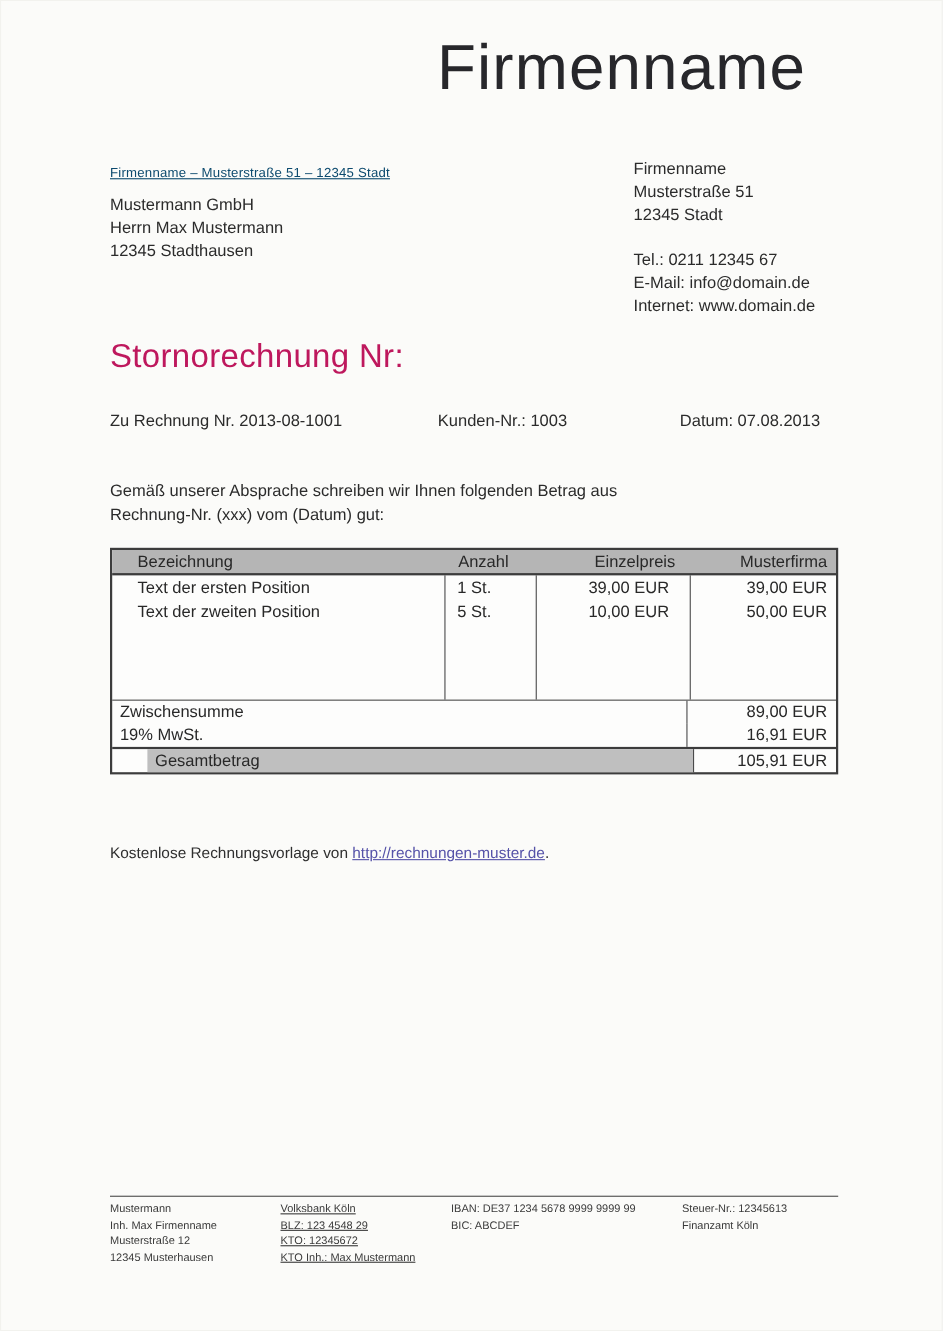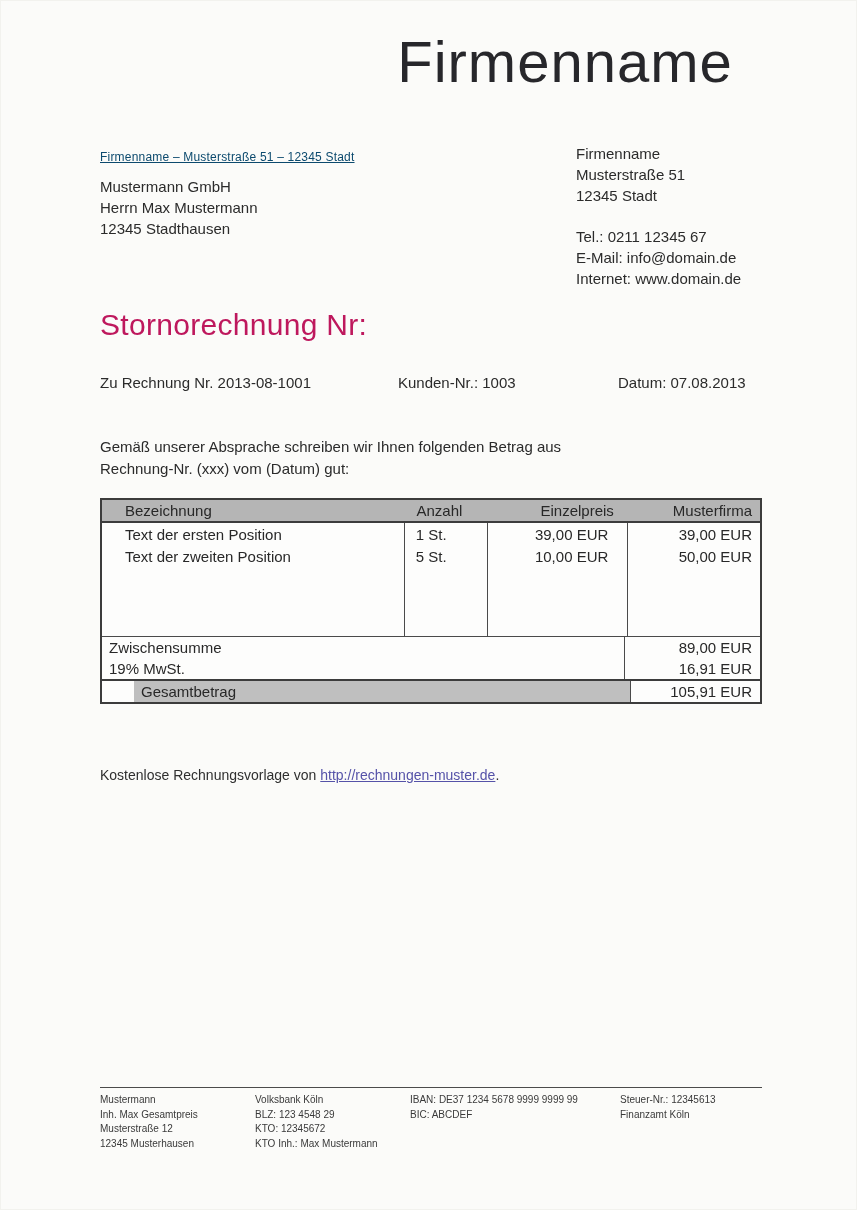"Volksbank Köln" .fcol.f2 { text-decoration: none -> underline }
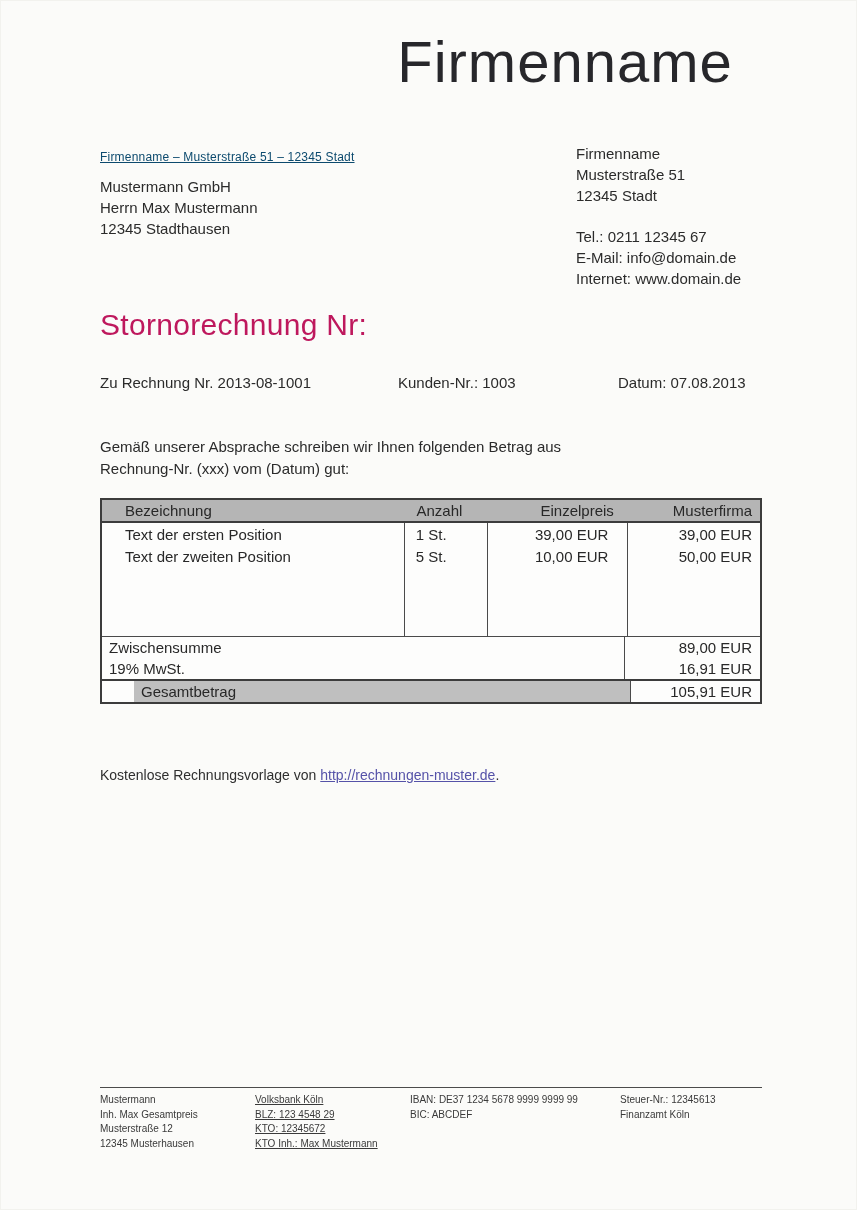"Inh. Max Gesamtpreis" div { text: Gesamtpreis -> Firmenname }
